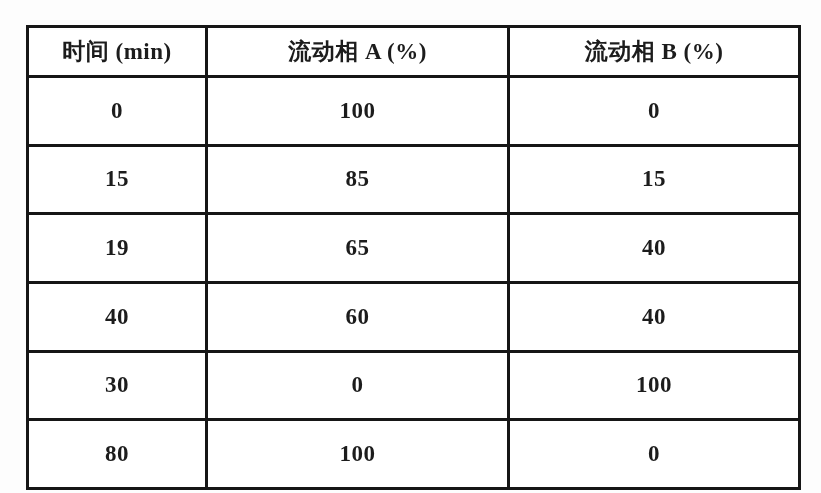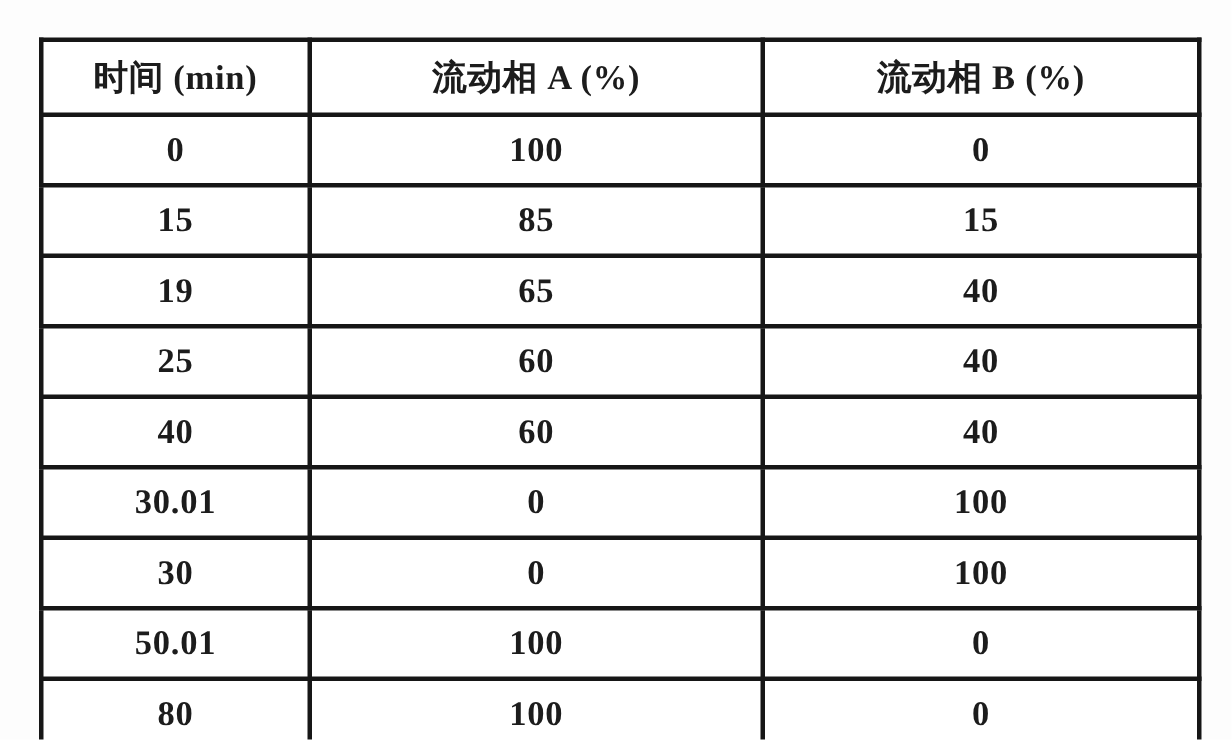"25" tr { html: <tr> <td>25</td> <td>60</td> <td>40</td> </tr> -> none }
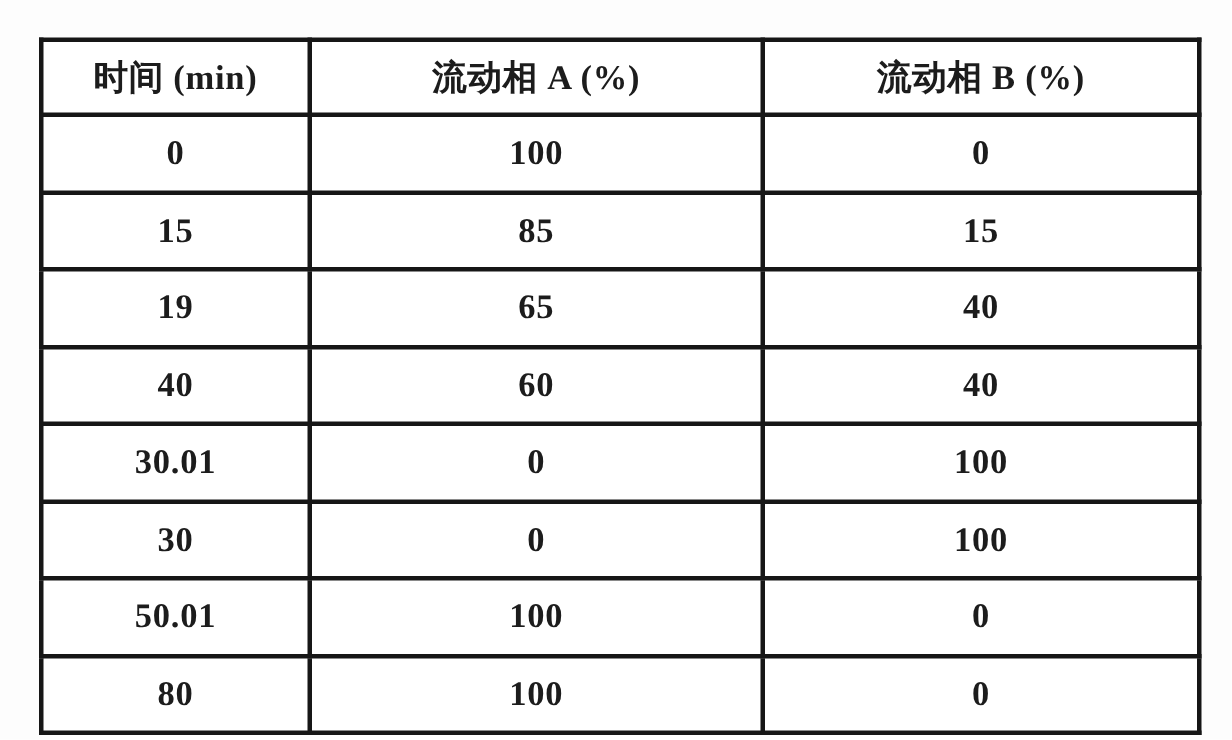"30.01" tr { html: <tr> <td>30.01</td> <td>0</td> <td>100</td> </tr> -> none }
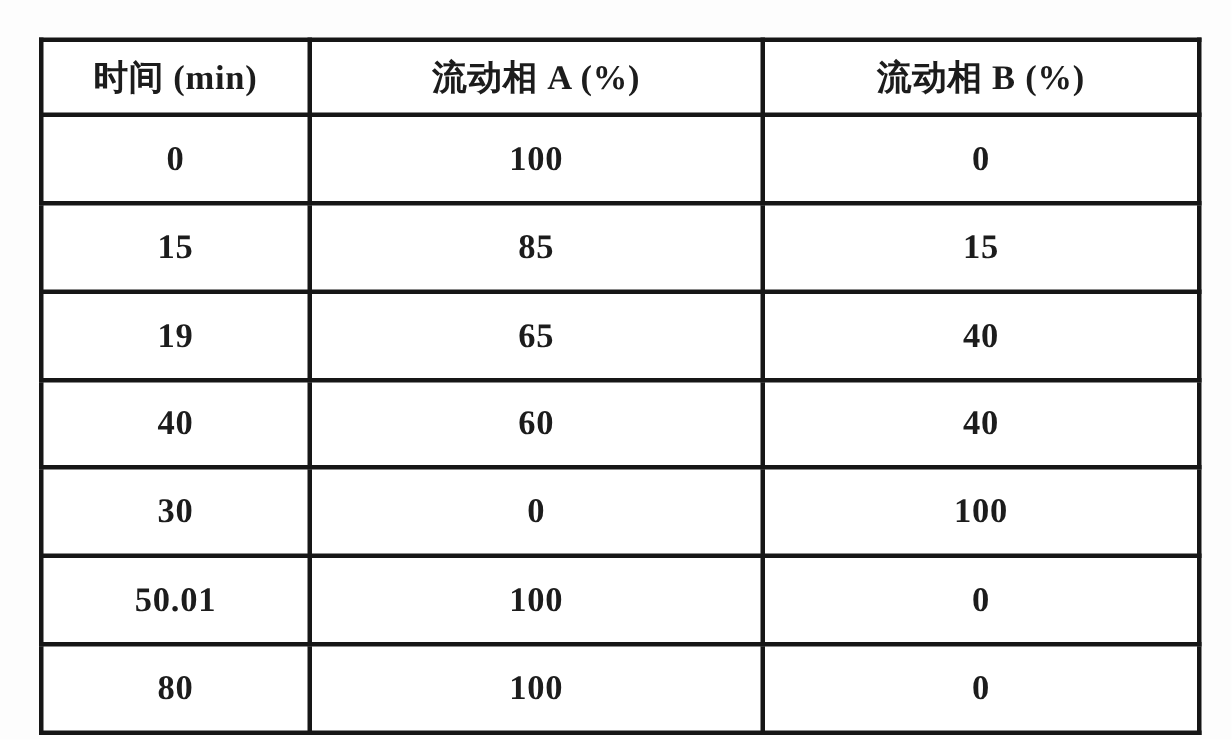"50.01" tr { html: <tr> <td>50.01</td> <td>100</td> <td>0</td> </tr> -> none }
